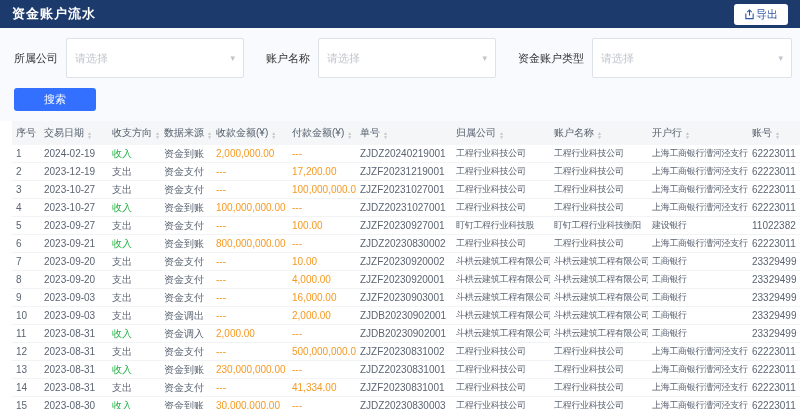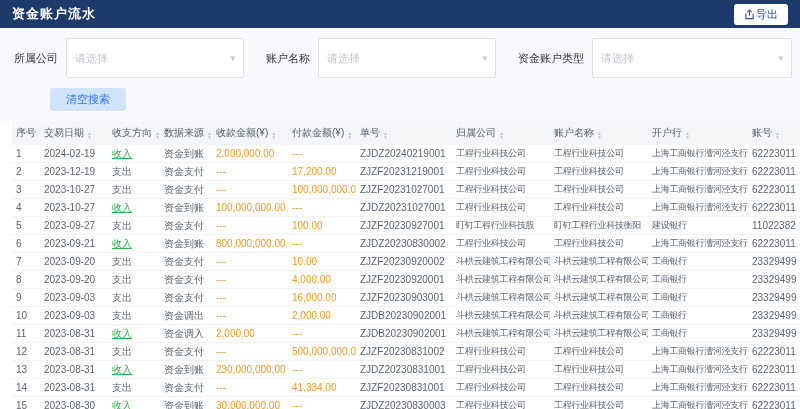"搜索" button.search-btn { html: none -> <button>搜索</button> }
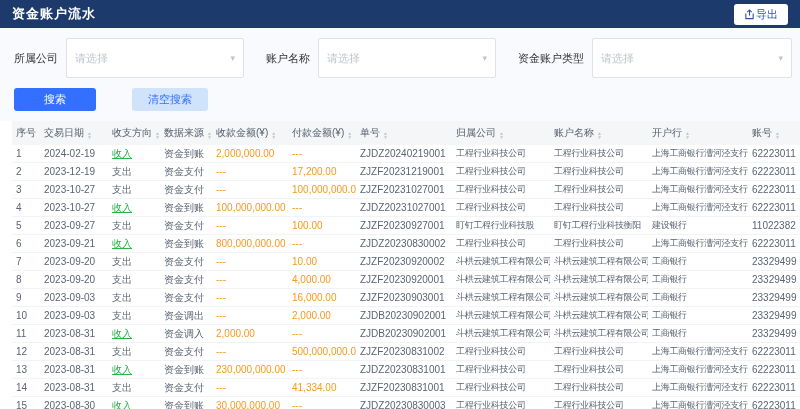"清空搜索" button.clear-btn { html: <button>清空搜索</button> -> none }
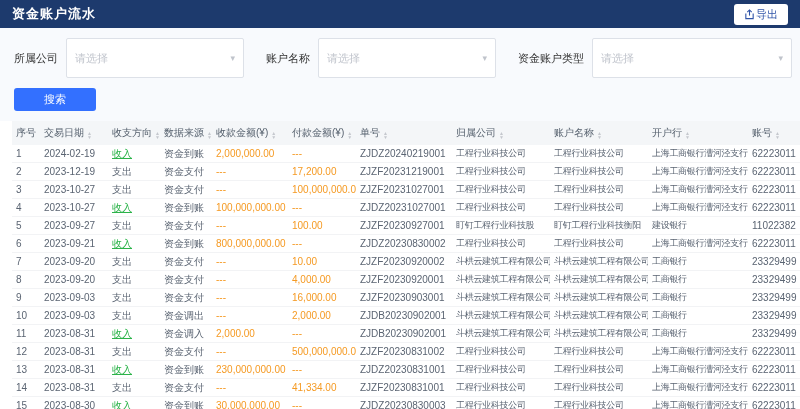"收入" .green { text-decoration: underline -> none }
